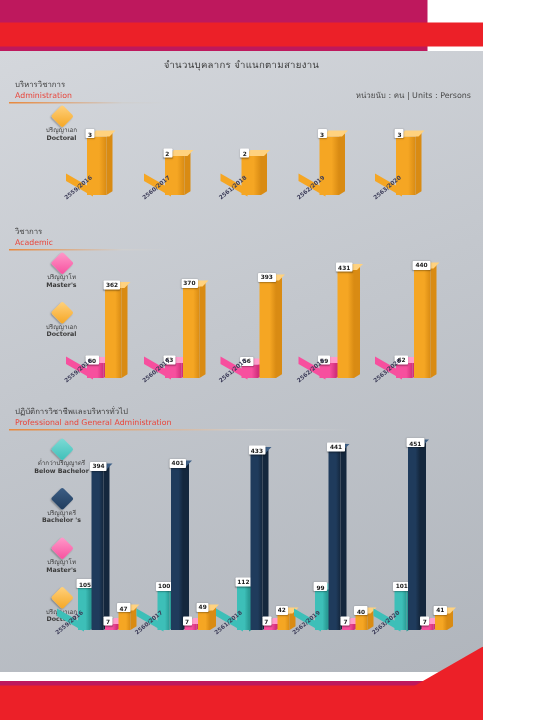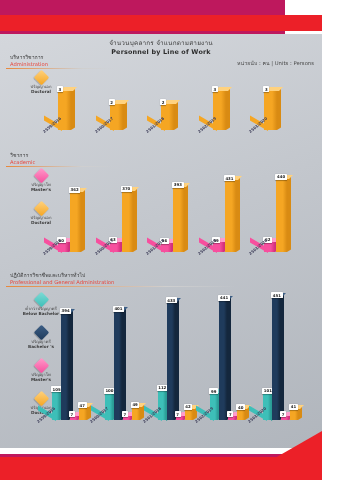"Personnel by Line of Work" div.title-en { html: <div>Personnel by Line of Work</div> -> none }
